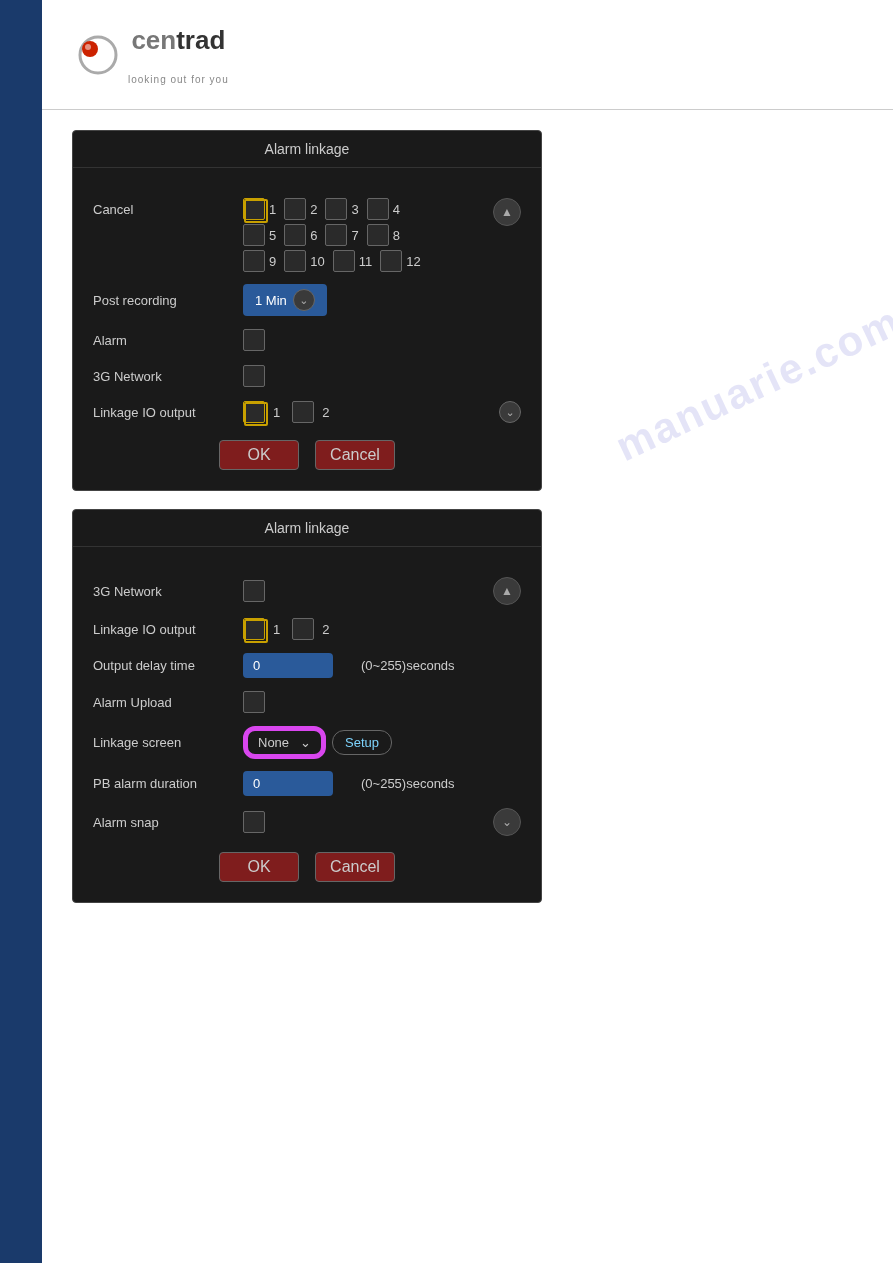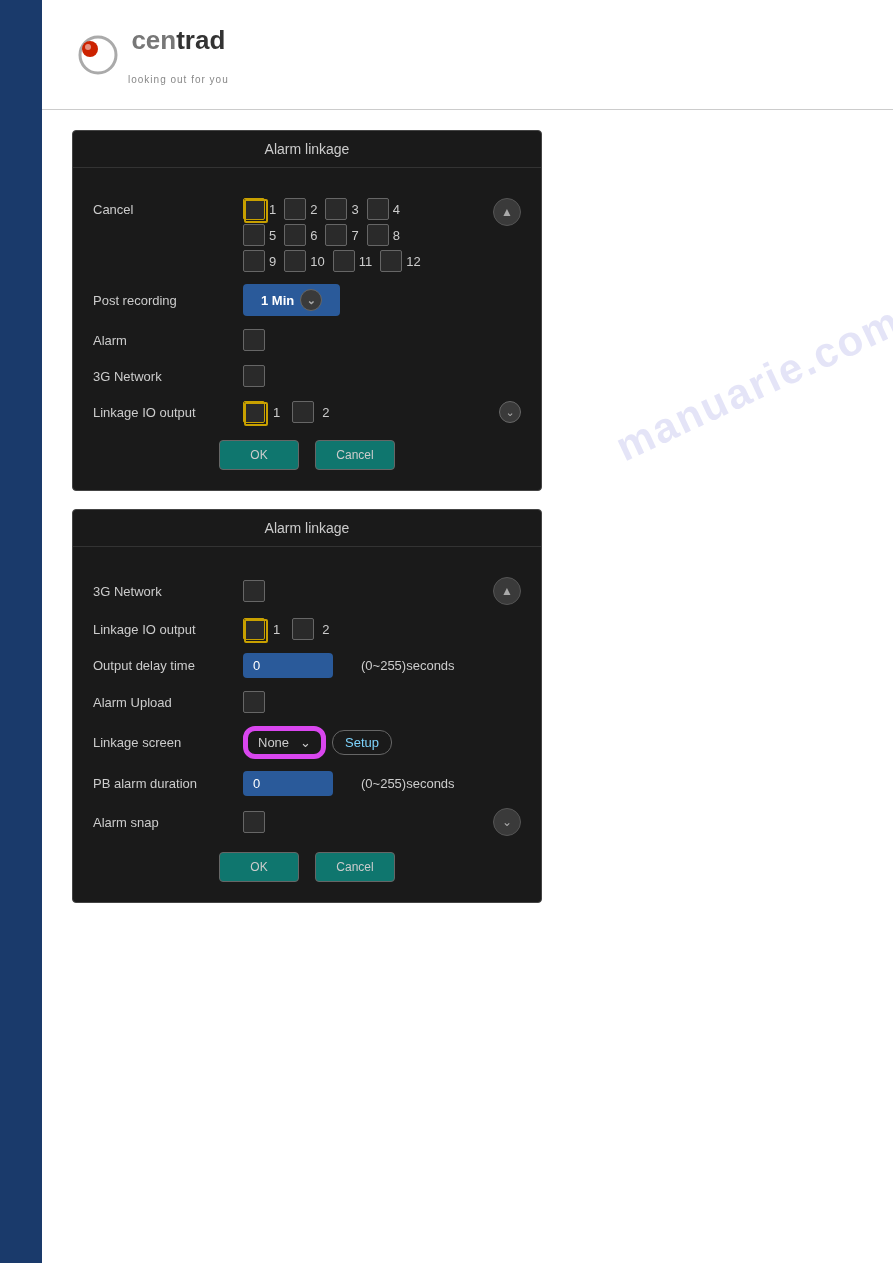"1 Min" .dropdown-select { font-weight: bold -> none; padding: 5px 18px -> 5px 12px }
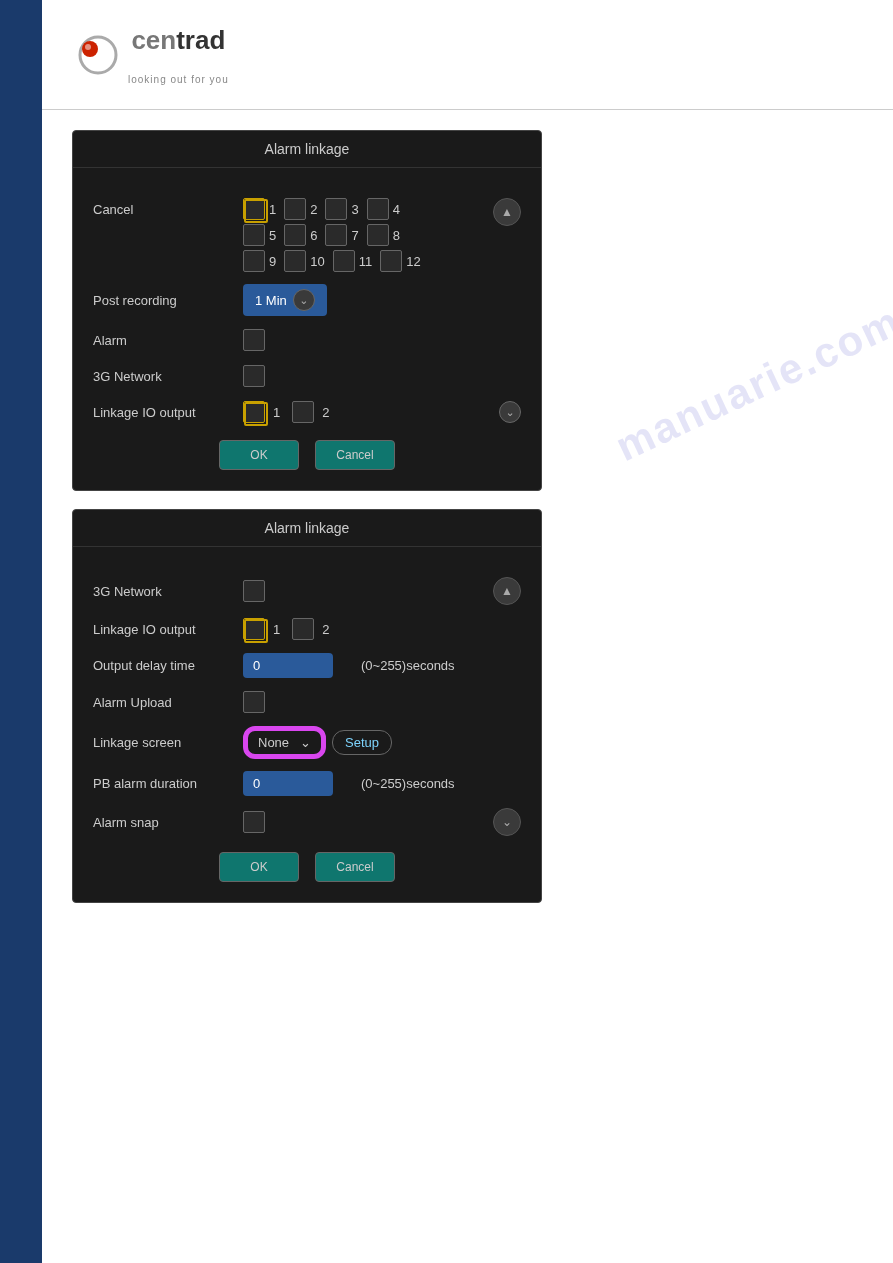"OK" .btn-ok, .btn-cancel { background: #0f766e -> #7f1d1d; font-size: 12px -> 16px }
